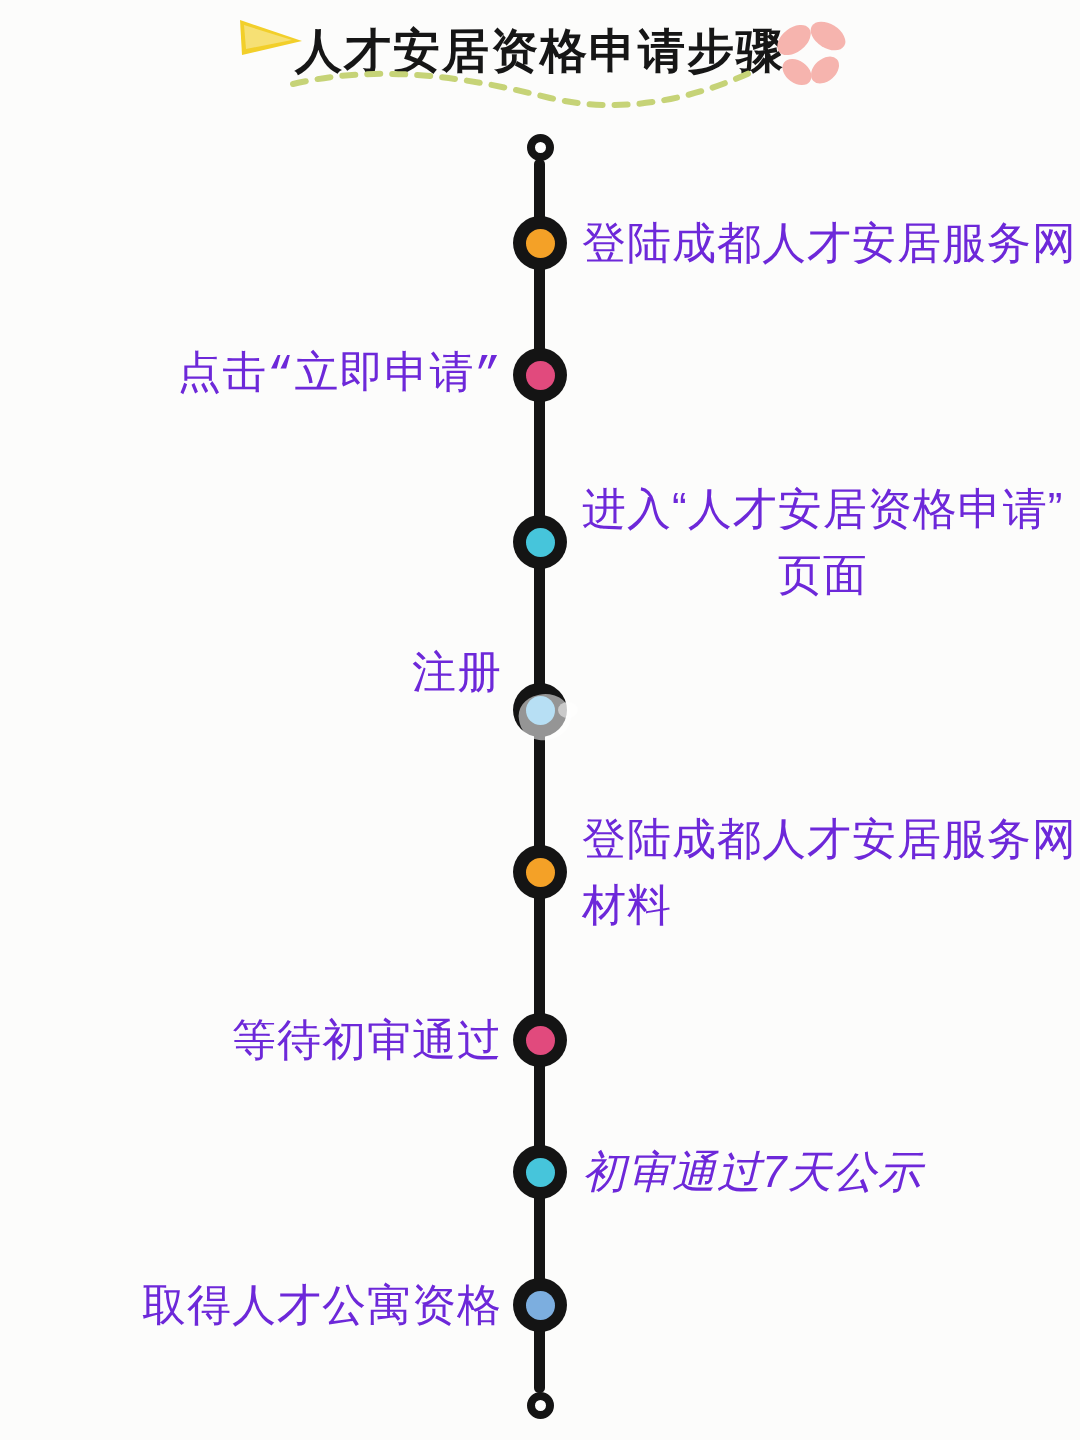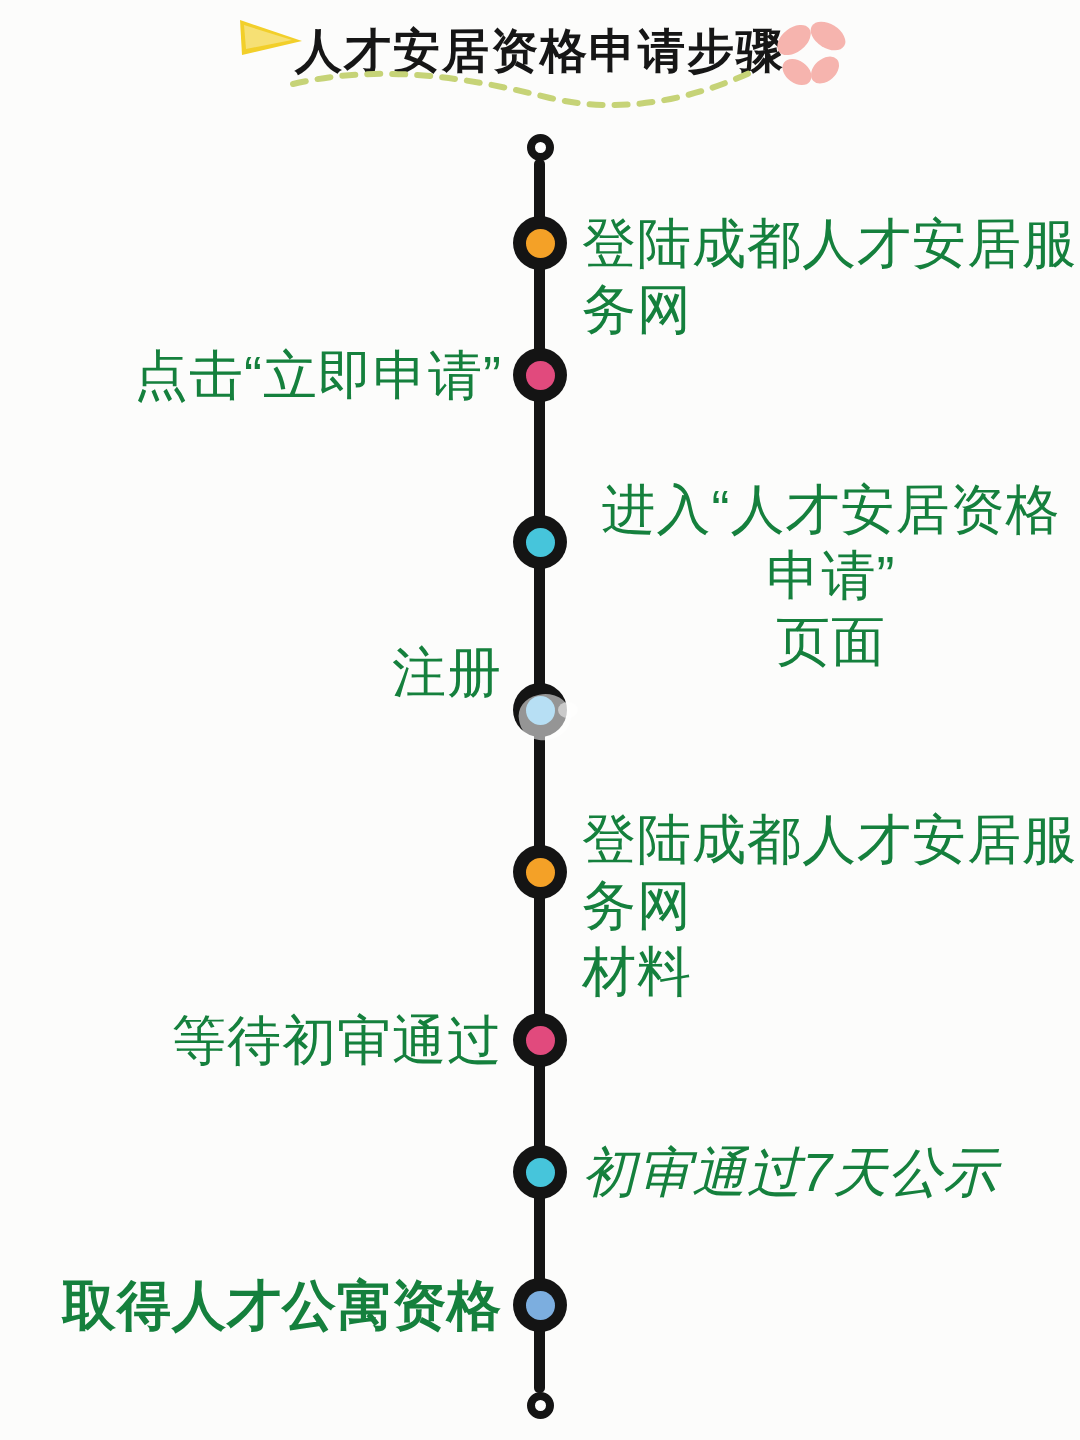"登陆成都人才安居服务网" .label { color: #15803d -> #6d28d9; font-size: 54px -> 44px }
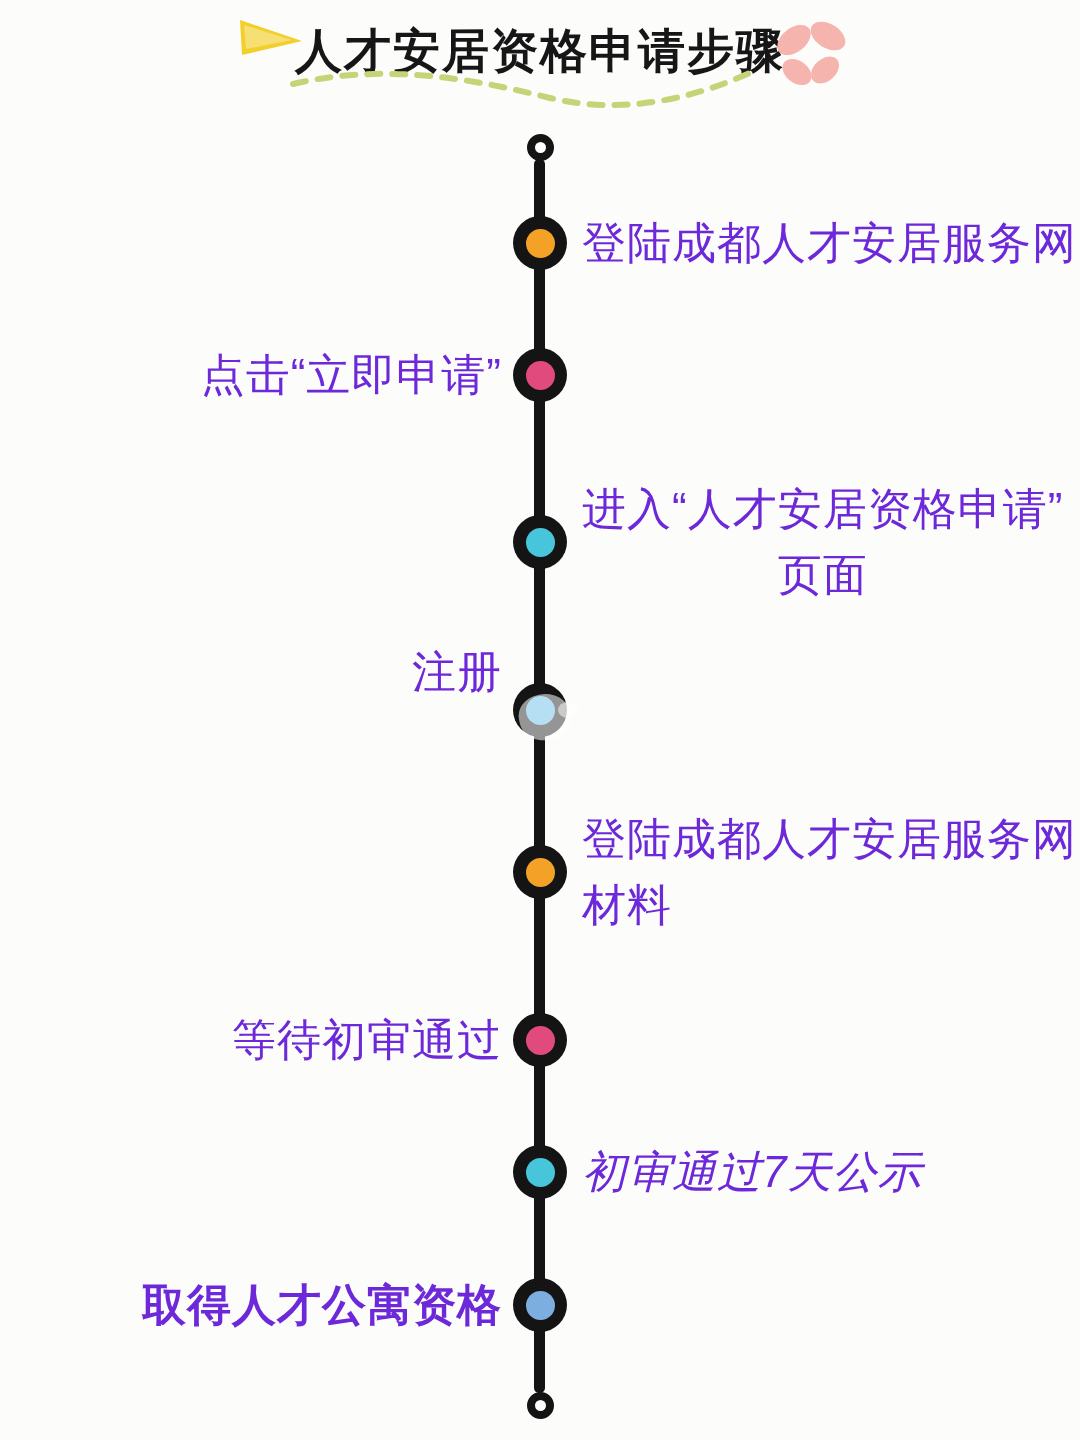"点击“立即申请”" .s1 .label { font-family: none -> Liberation Mono, monospace }
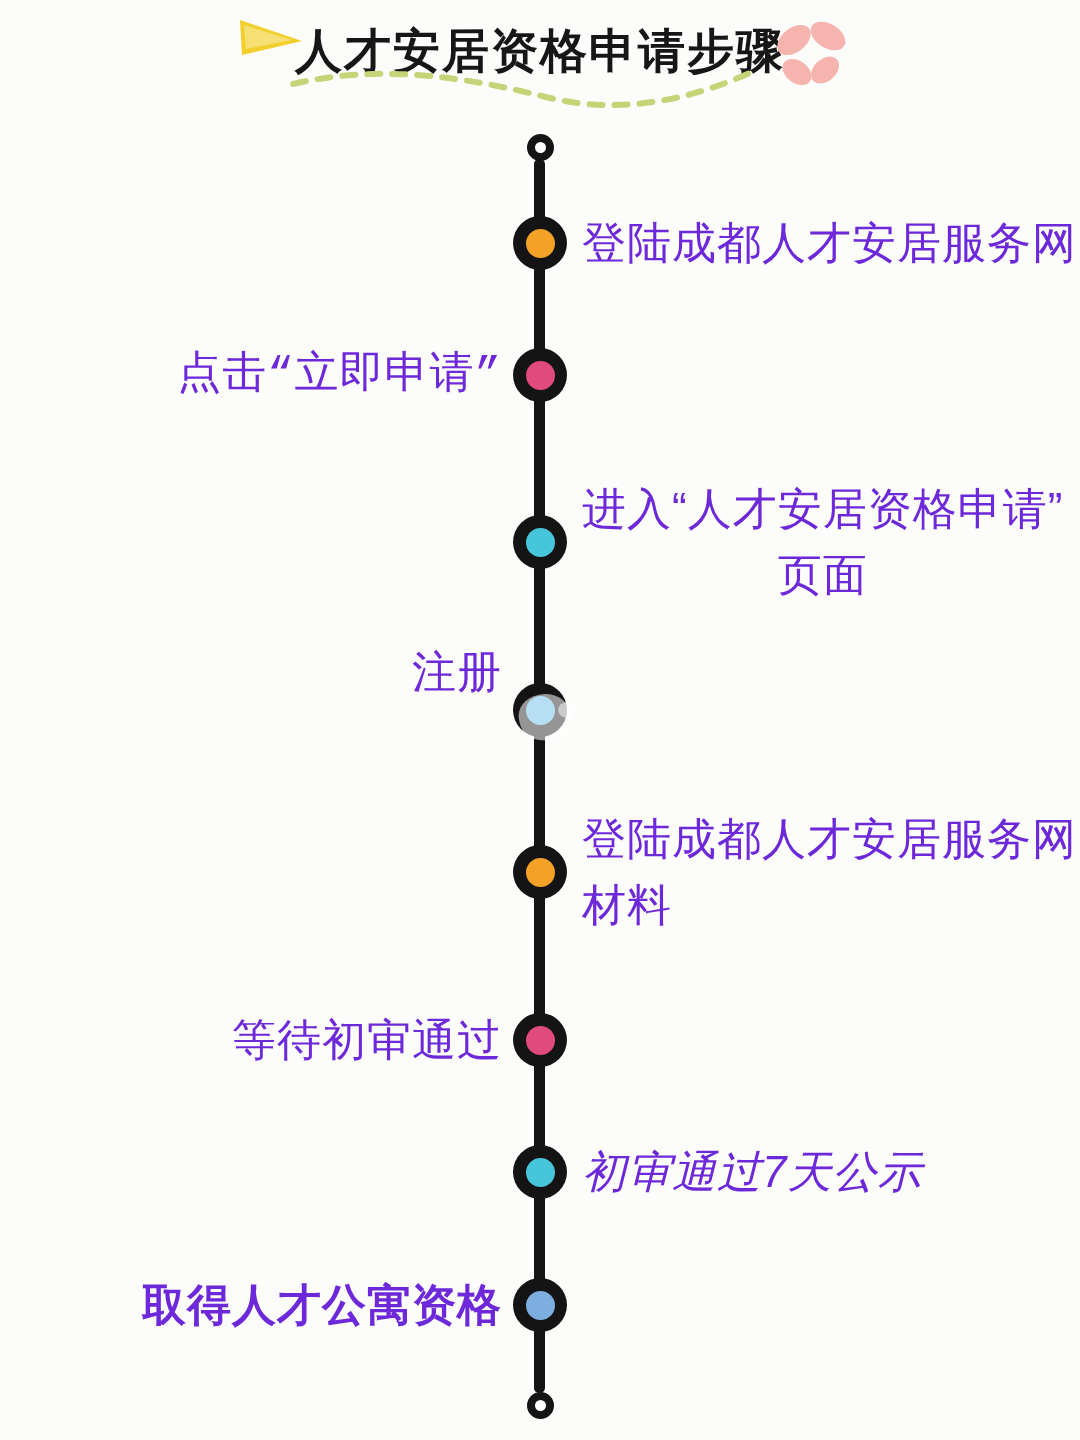"取得人才公寓资格" .s7 .label { font-weight: bold -> none }
